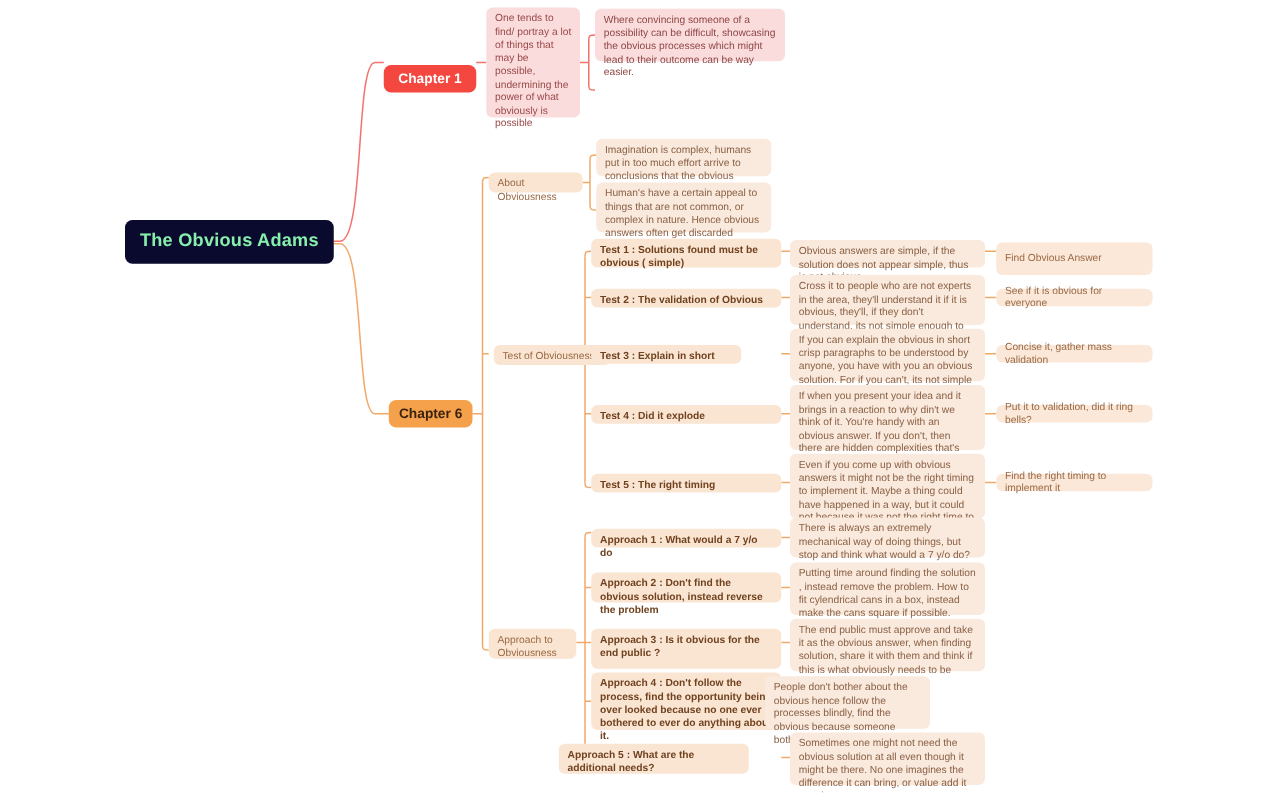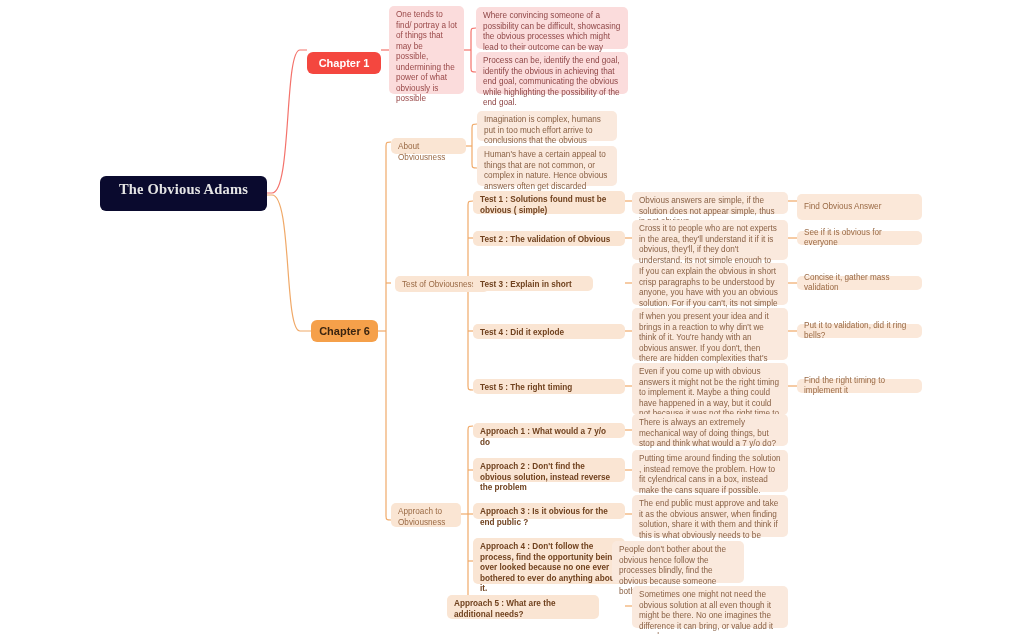"Process can be, identify the" div.node { html: <div>Process can be, identify the end goal, identify the obvious in achieving that end goal, communicating the obvious while highlighting the possibility of the end goal.</div> -> none }
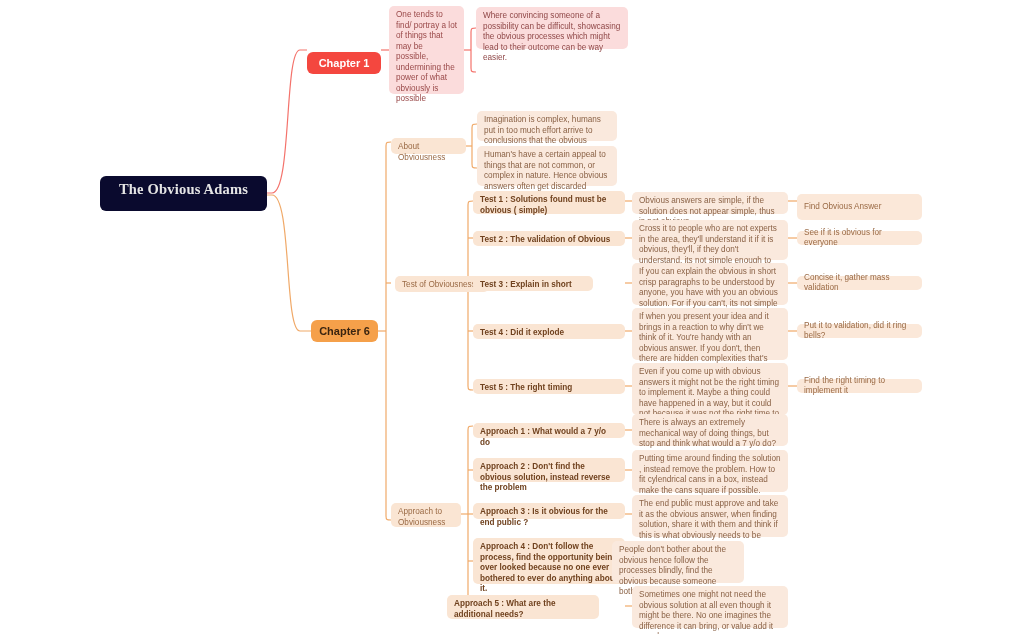"The Obvious Adams" .root { align-items: none -> center; color: #e5e5e5 -> #86efac; font-family: Liberation Serif, serif -> none }
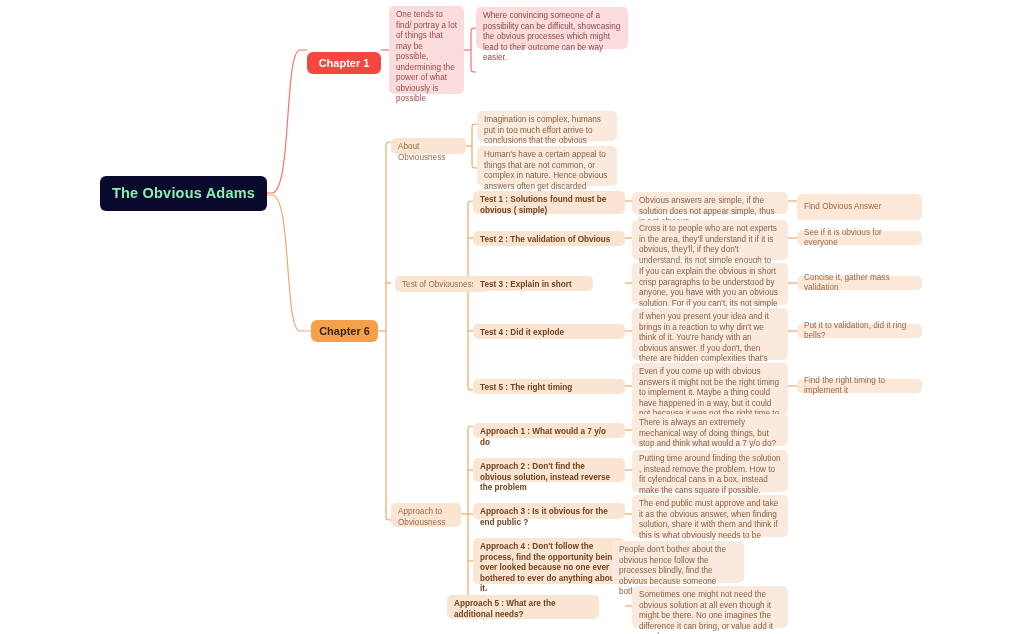"Approach 3 : Is it" div.node { height: 16px -> 32px }
